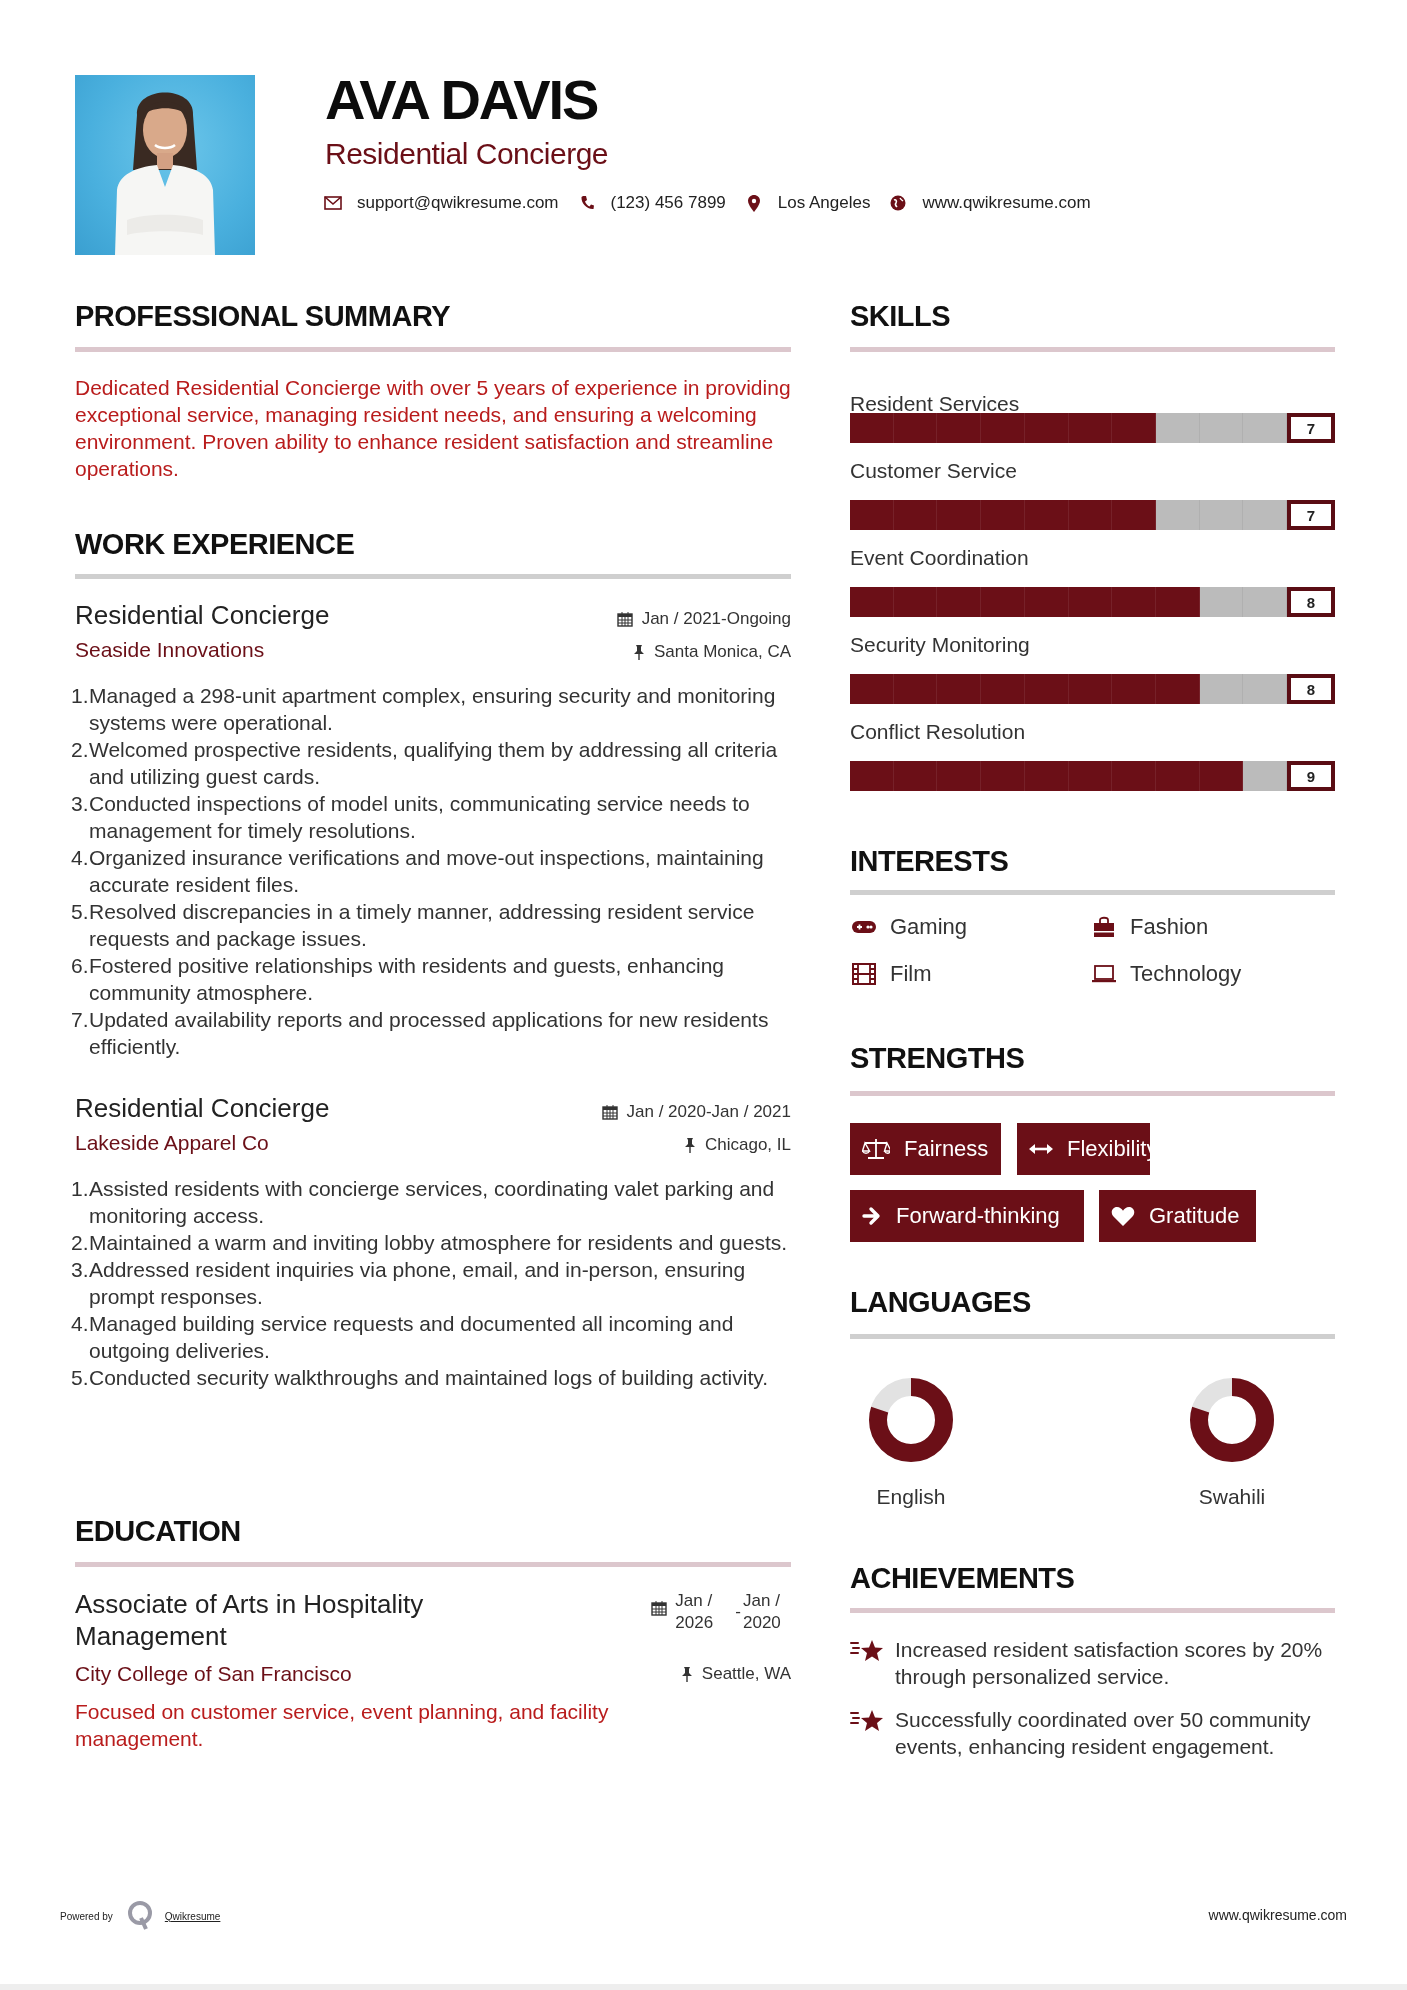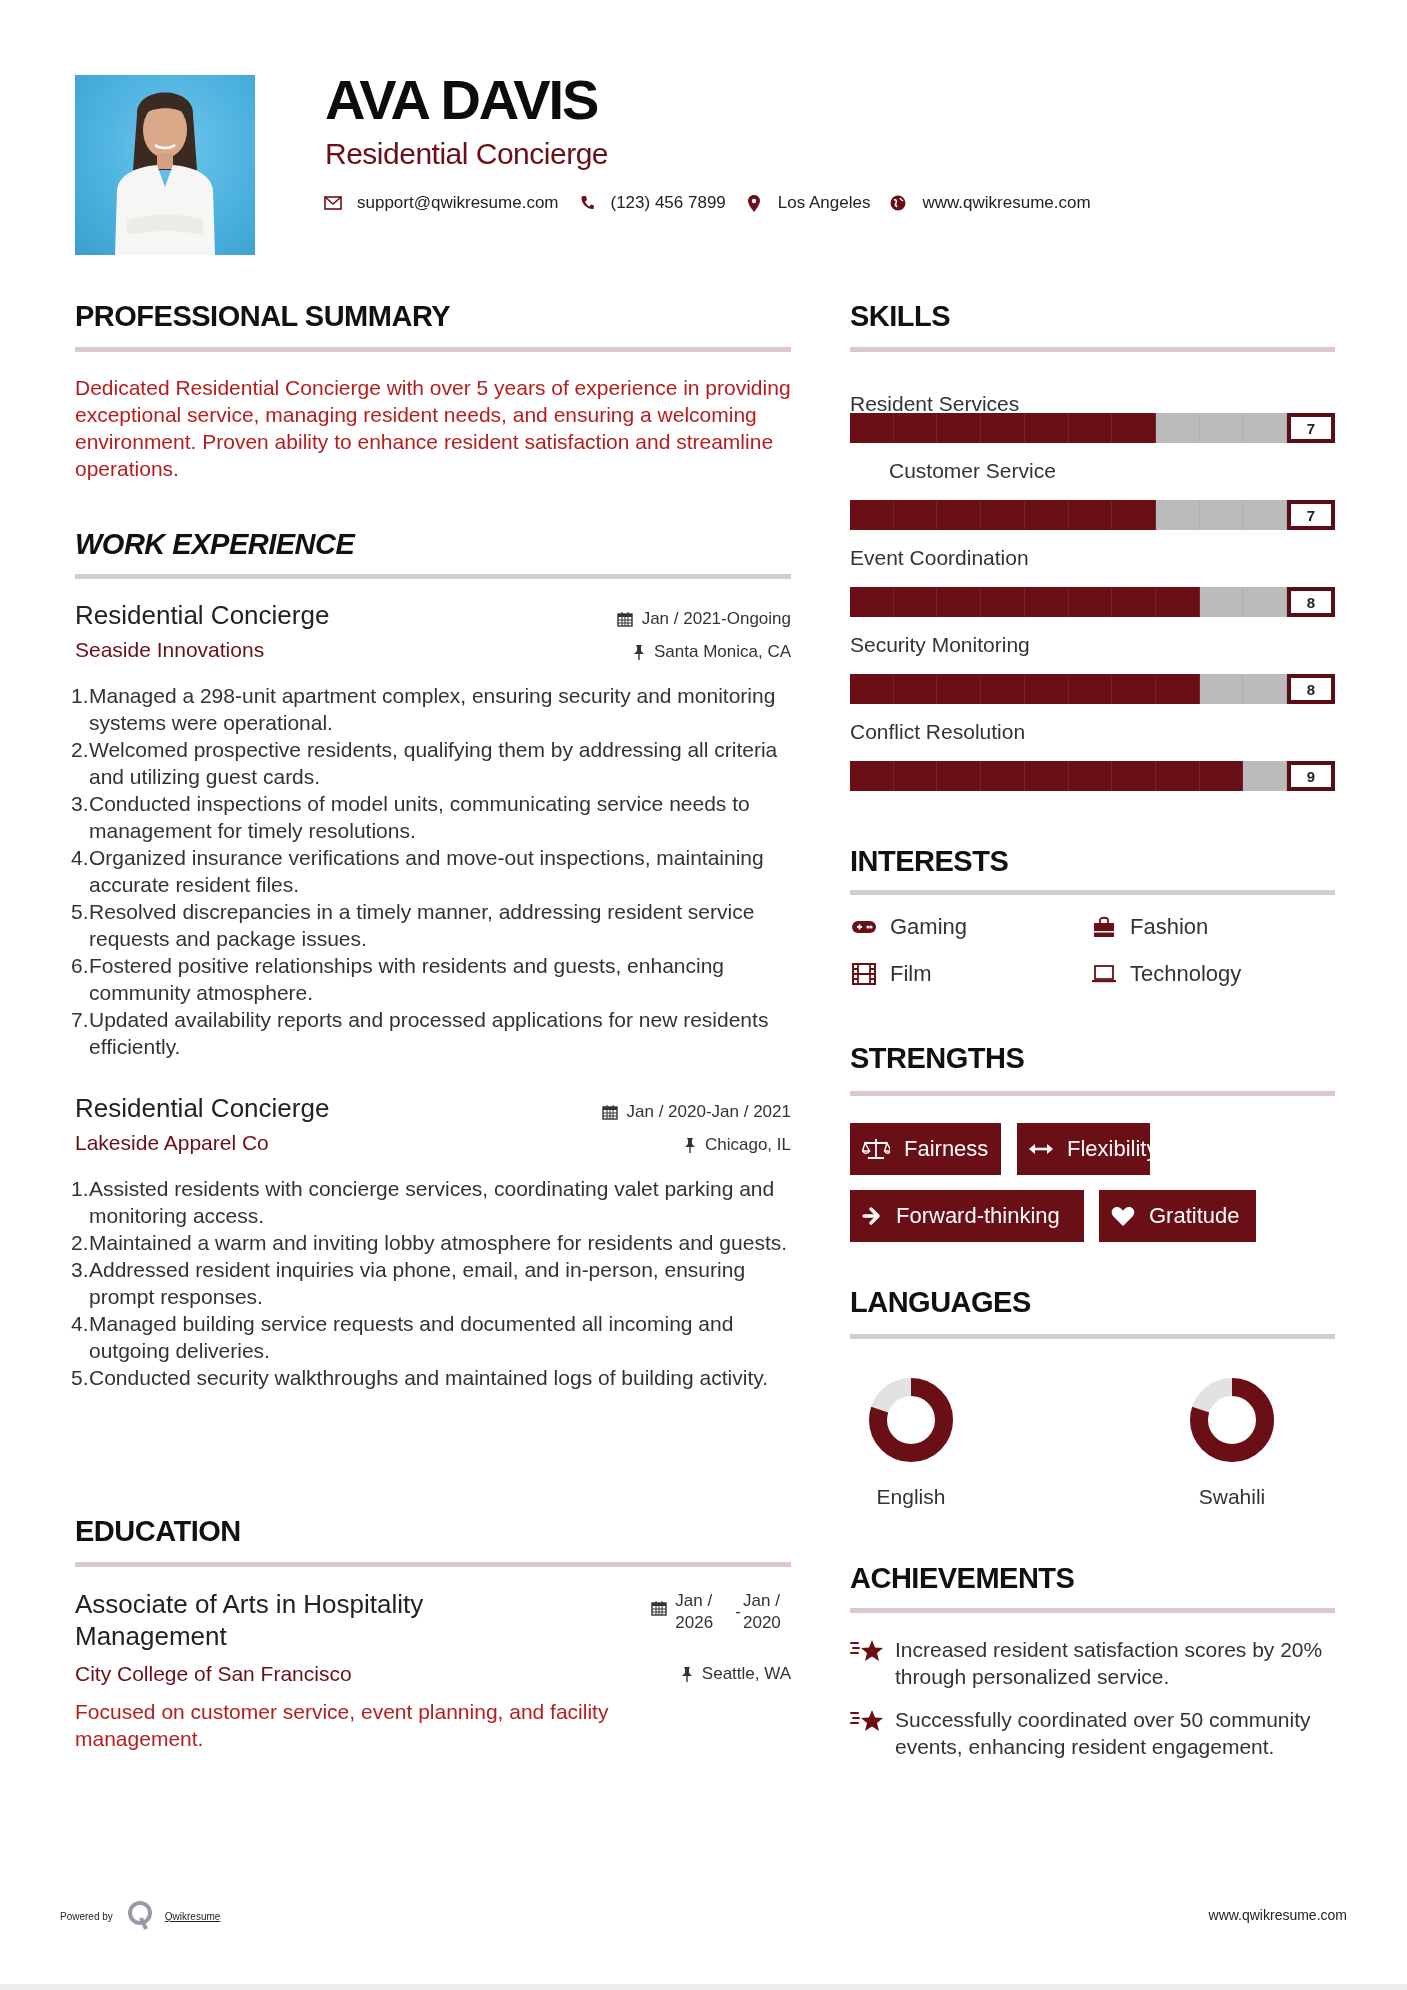"Customer Service" div.skill-label { margin-left: 39px -> none }
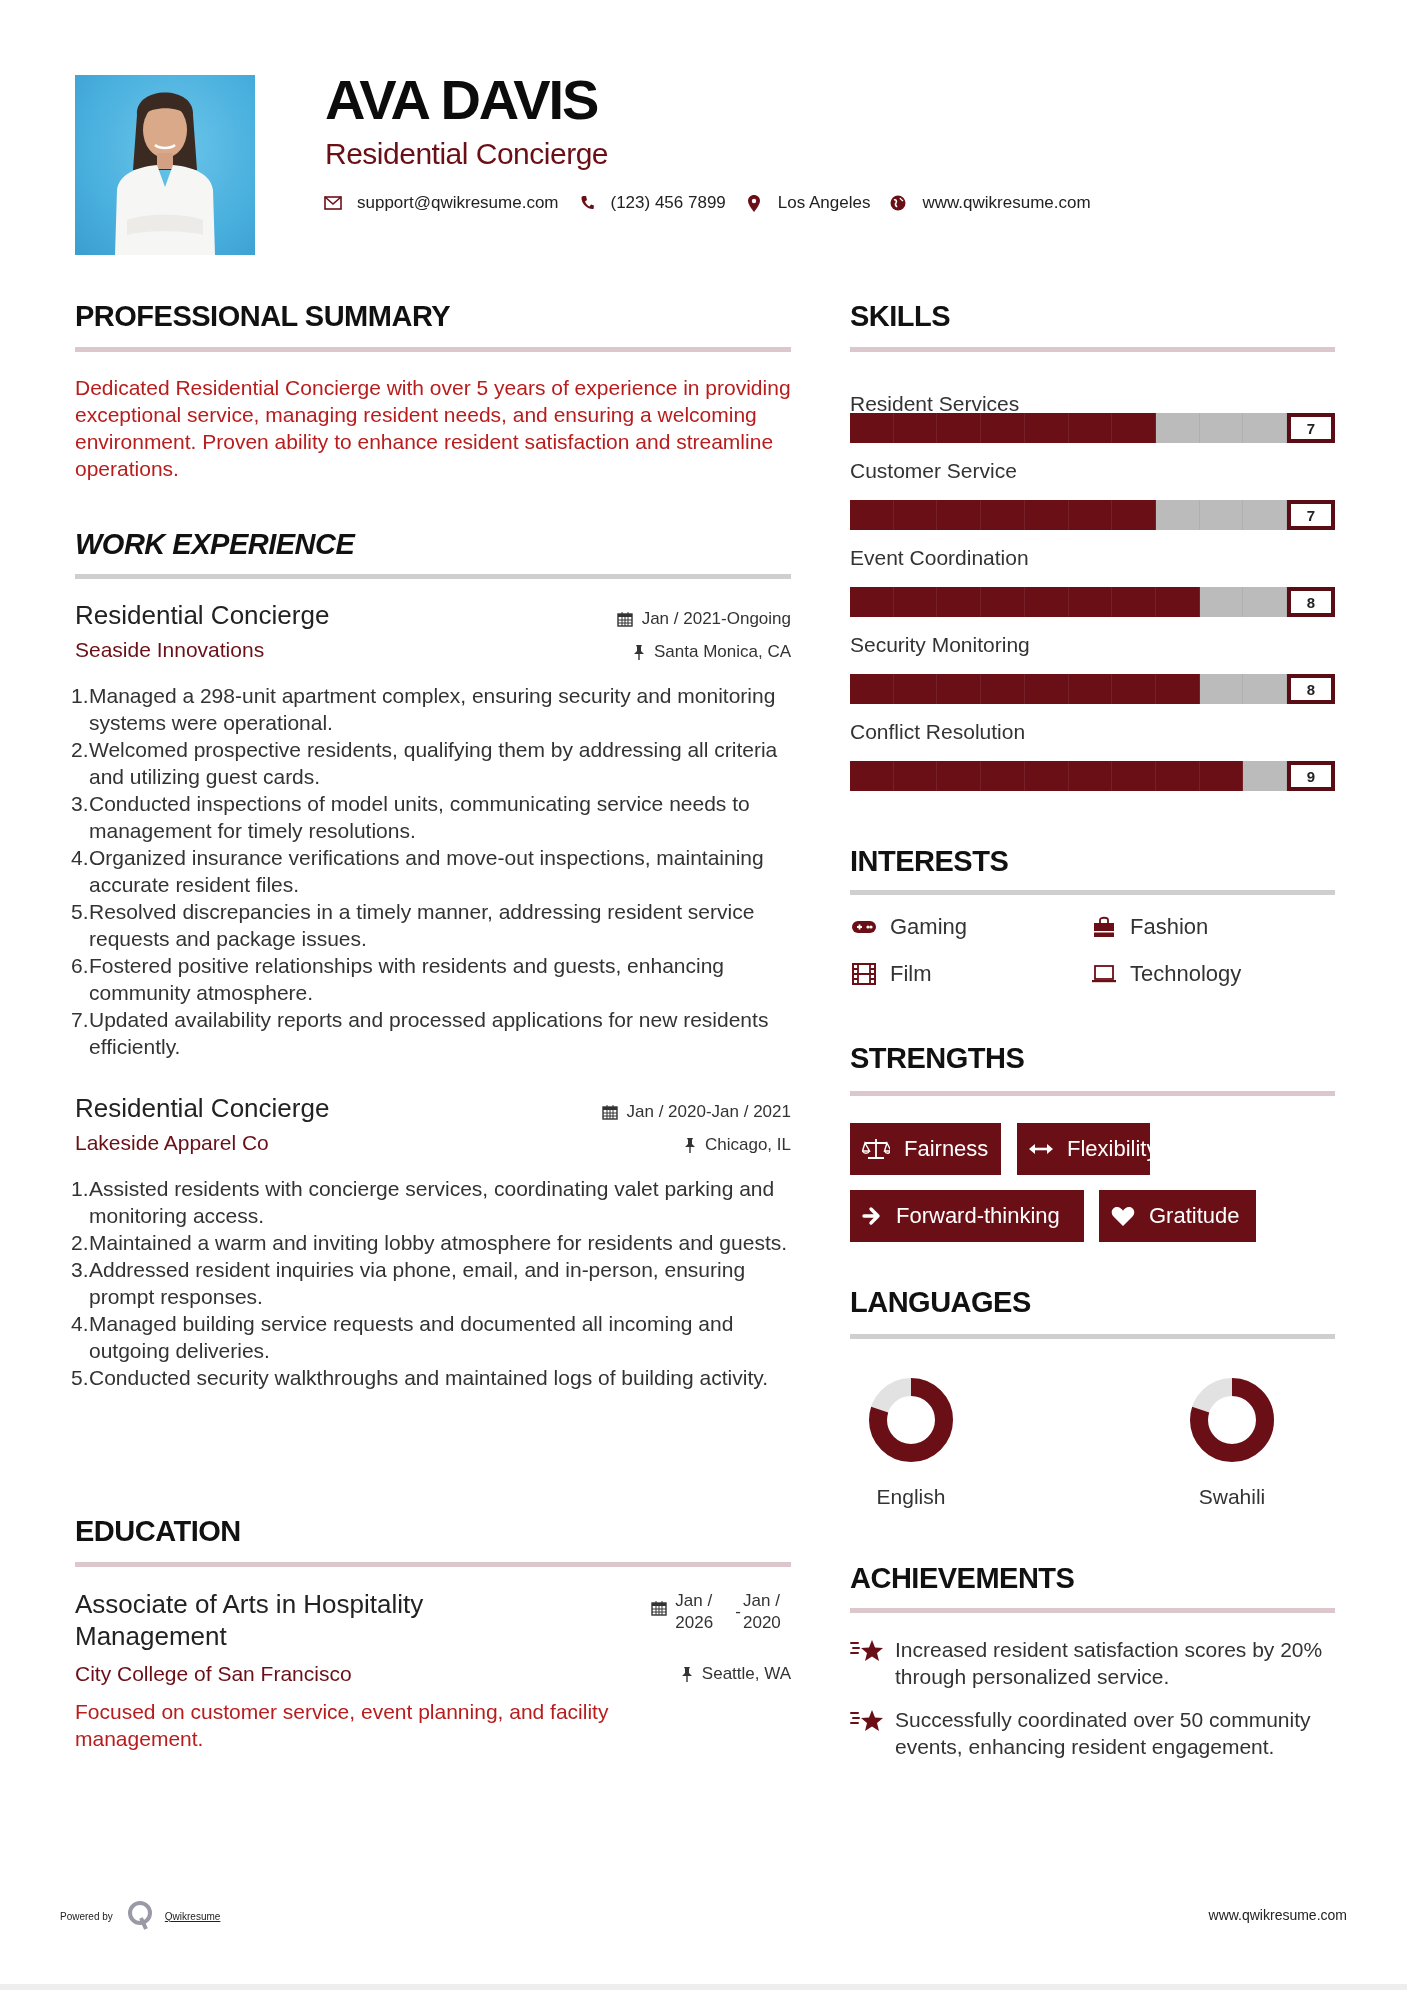"WORK EXPERIENCE" div.sec-title { font-style: italic -> none }
